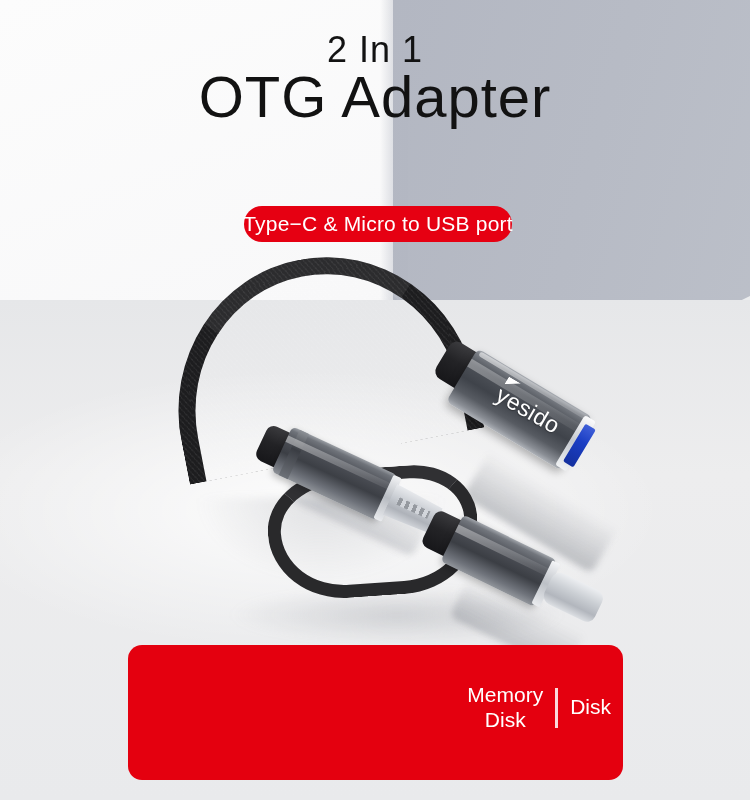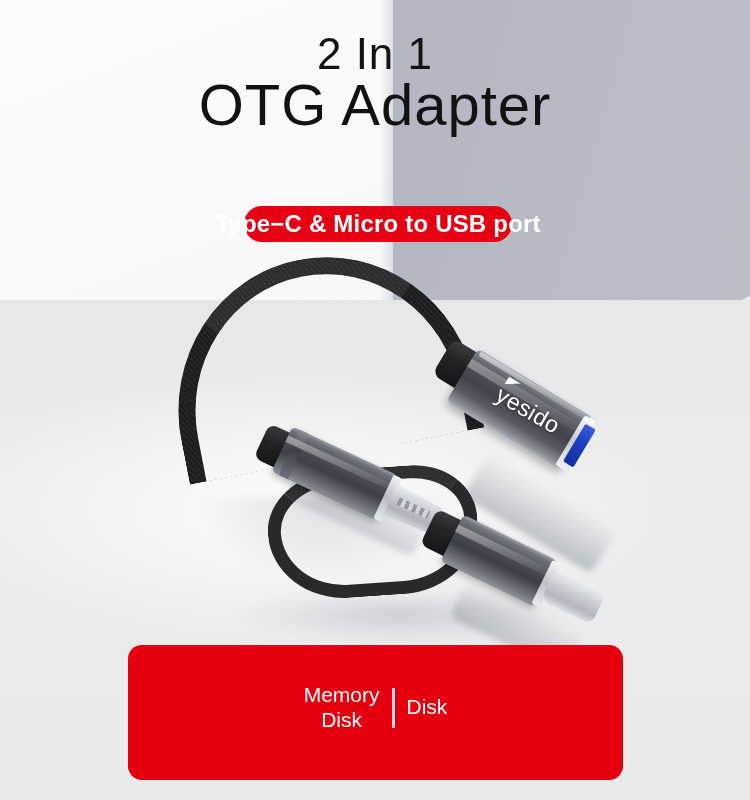"2 In 1" .title-1 { font-size: 44px -> 36px }
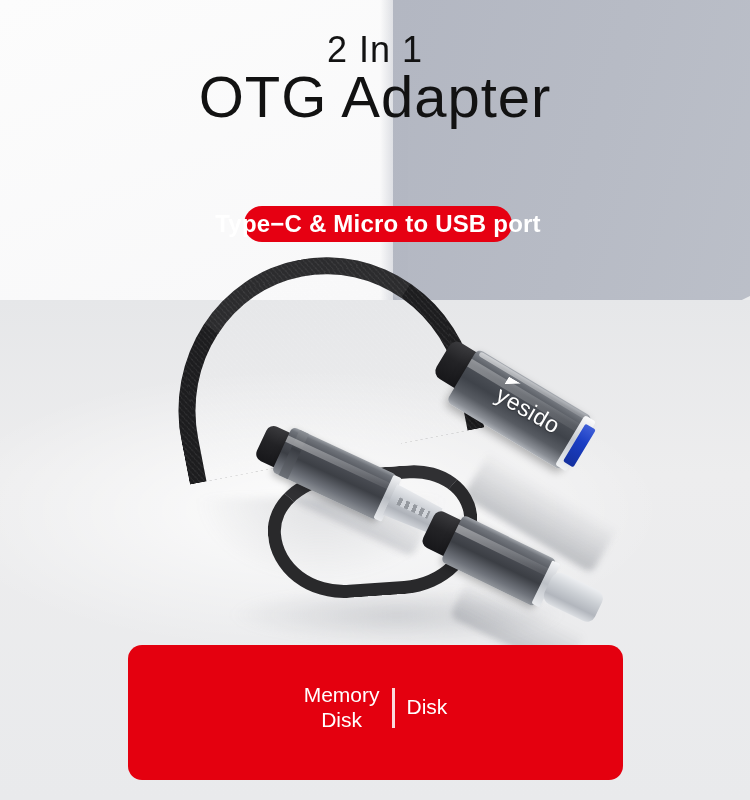"Type−C & Micro to USB" .badge-text { font-size: 24px -> 21px; font-weight: 700 -> 400 }
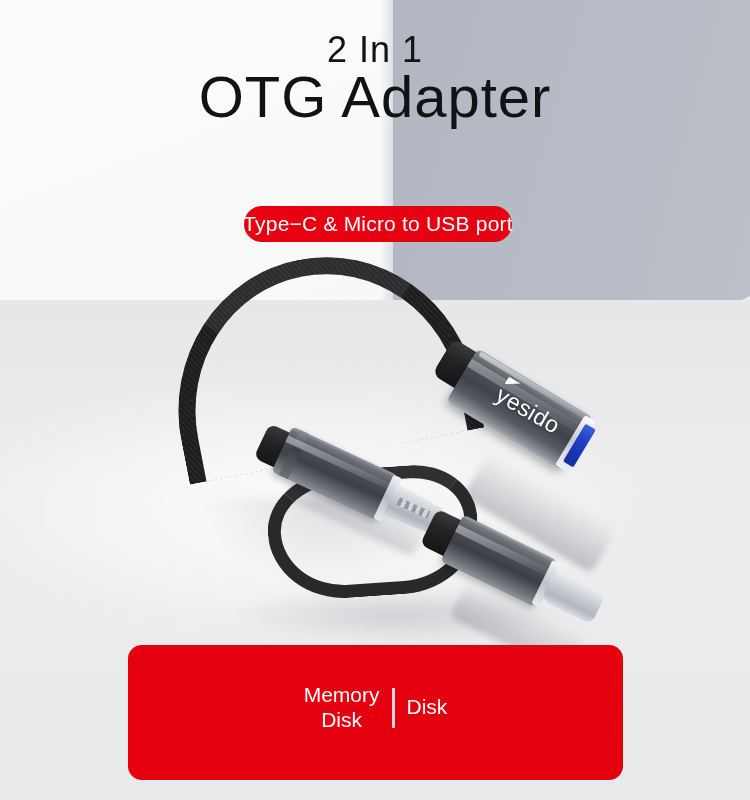"Memory" .banner-inner { justify-content: center -> flex-end }
